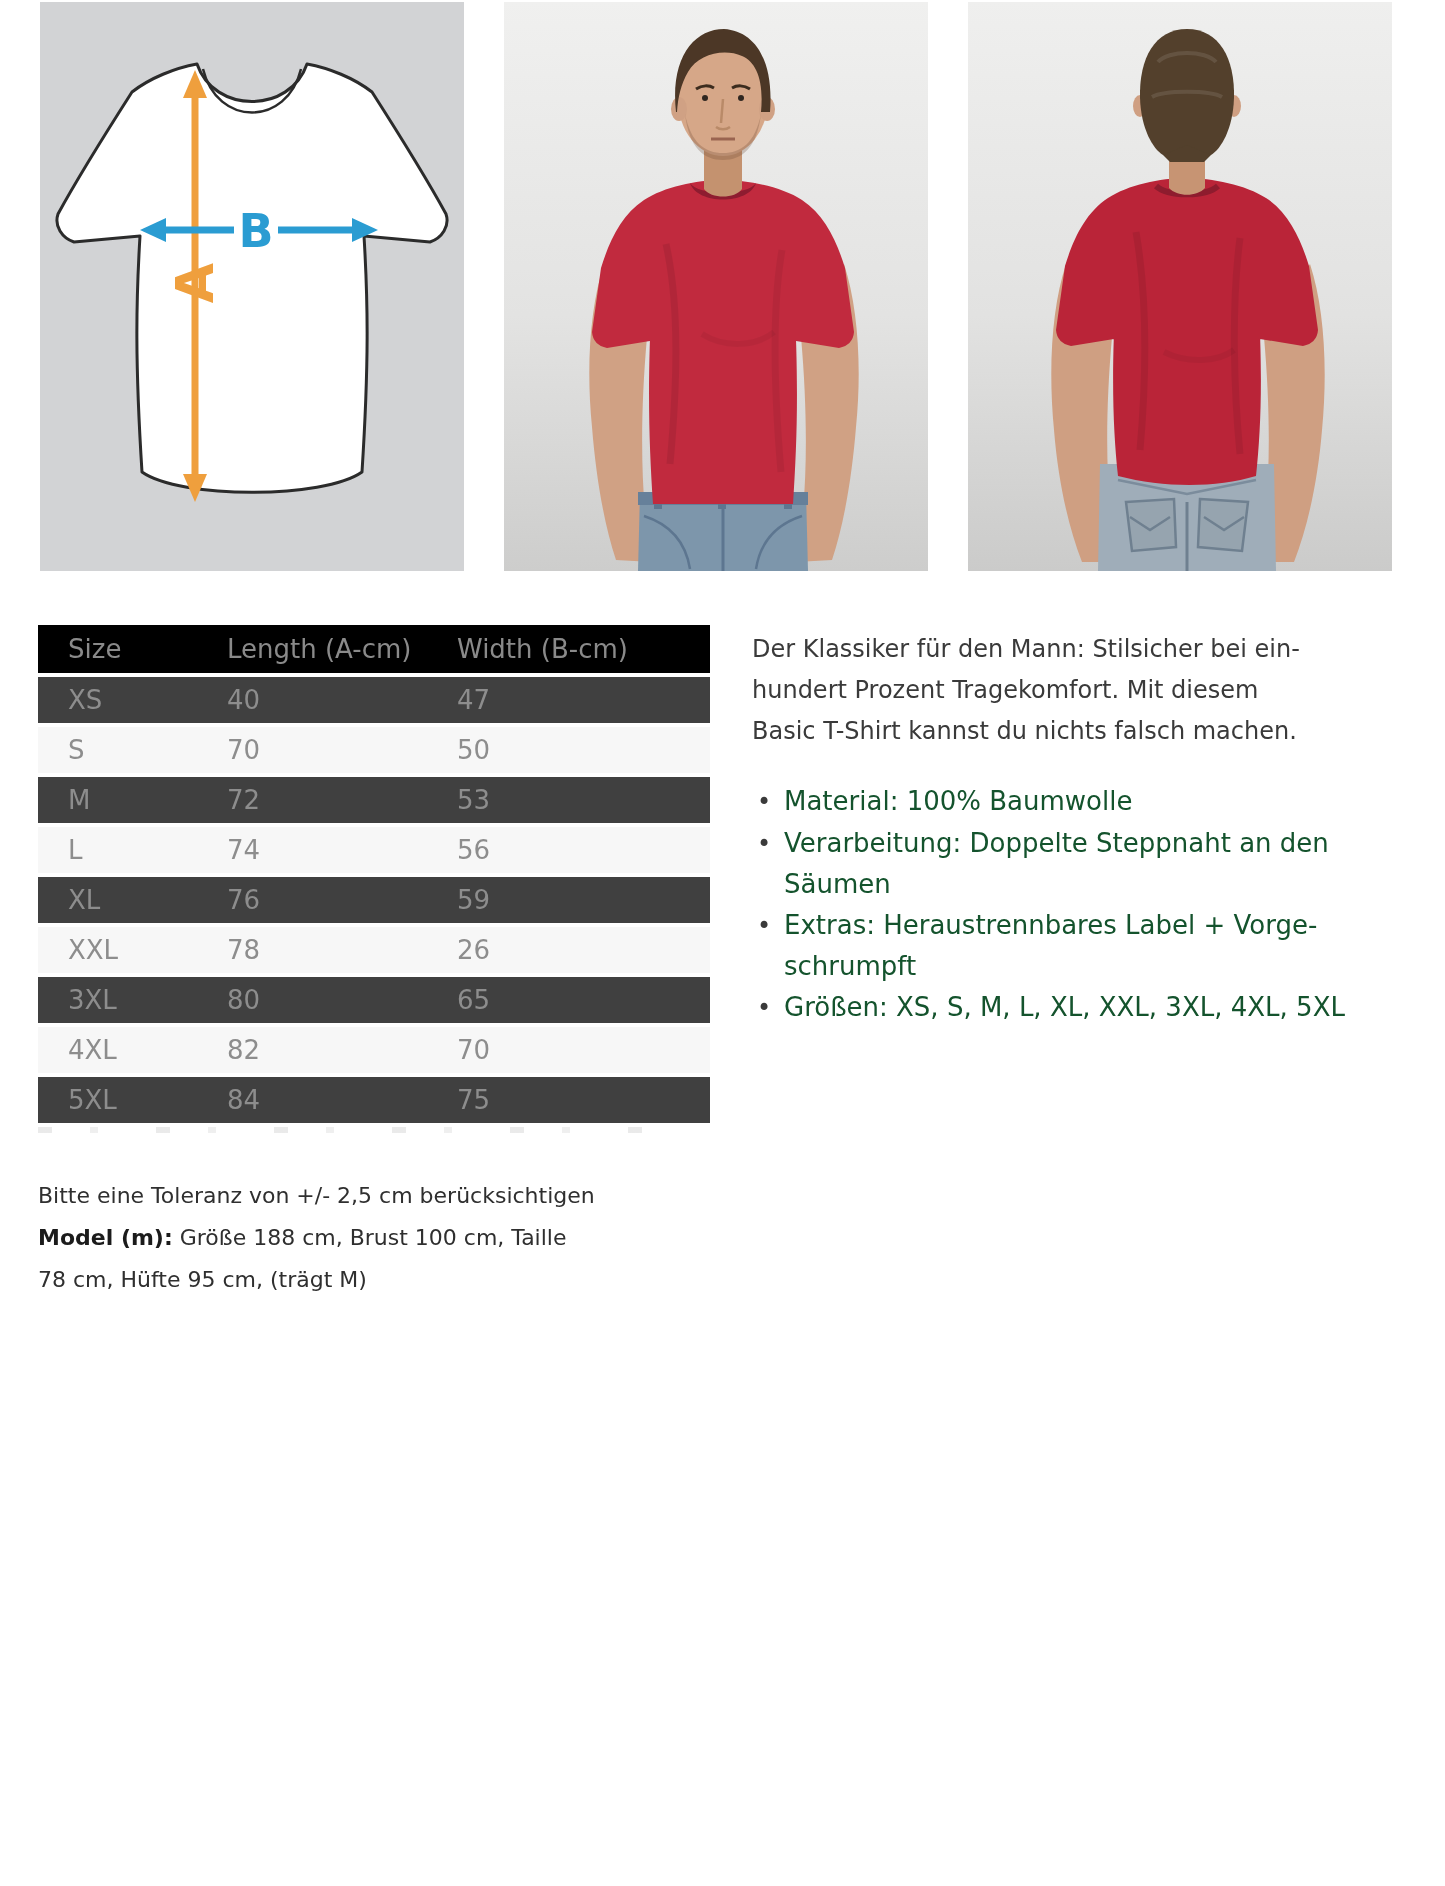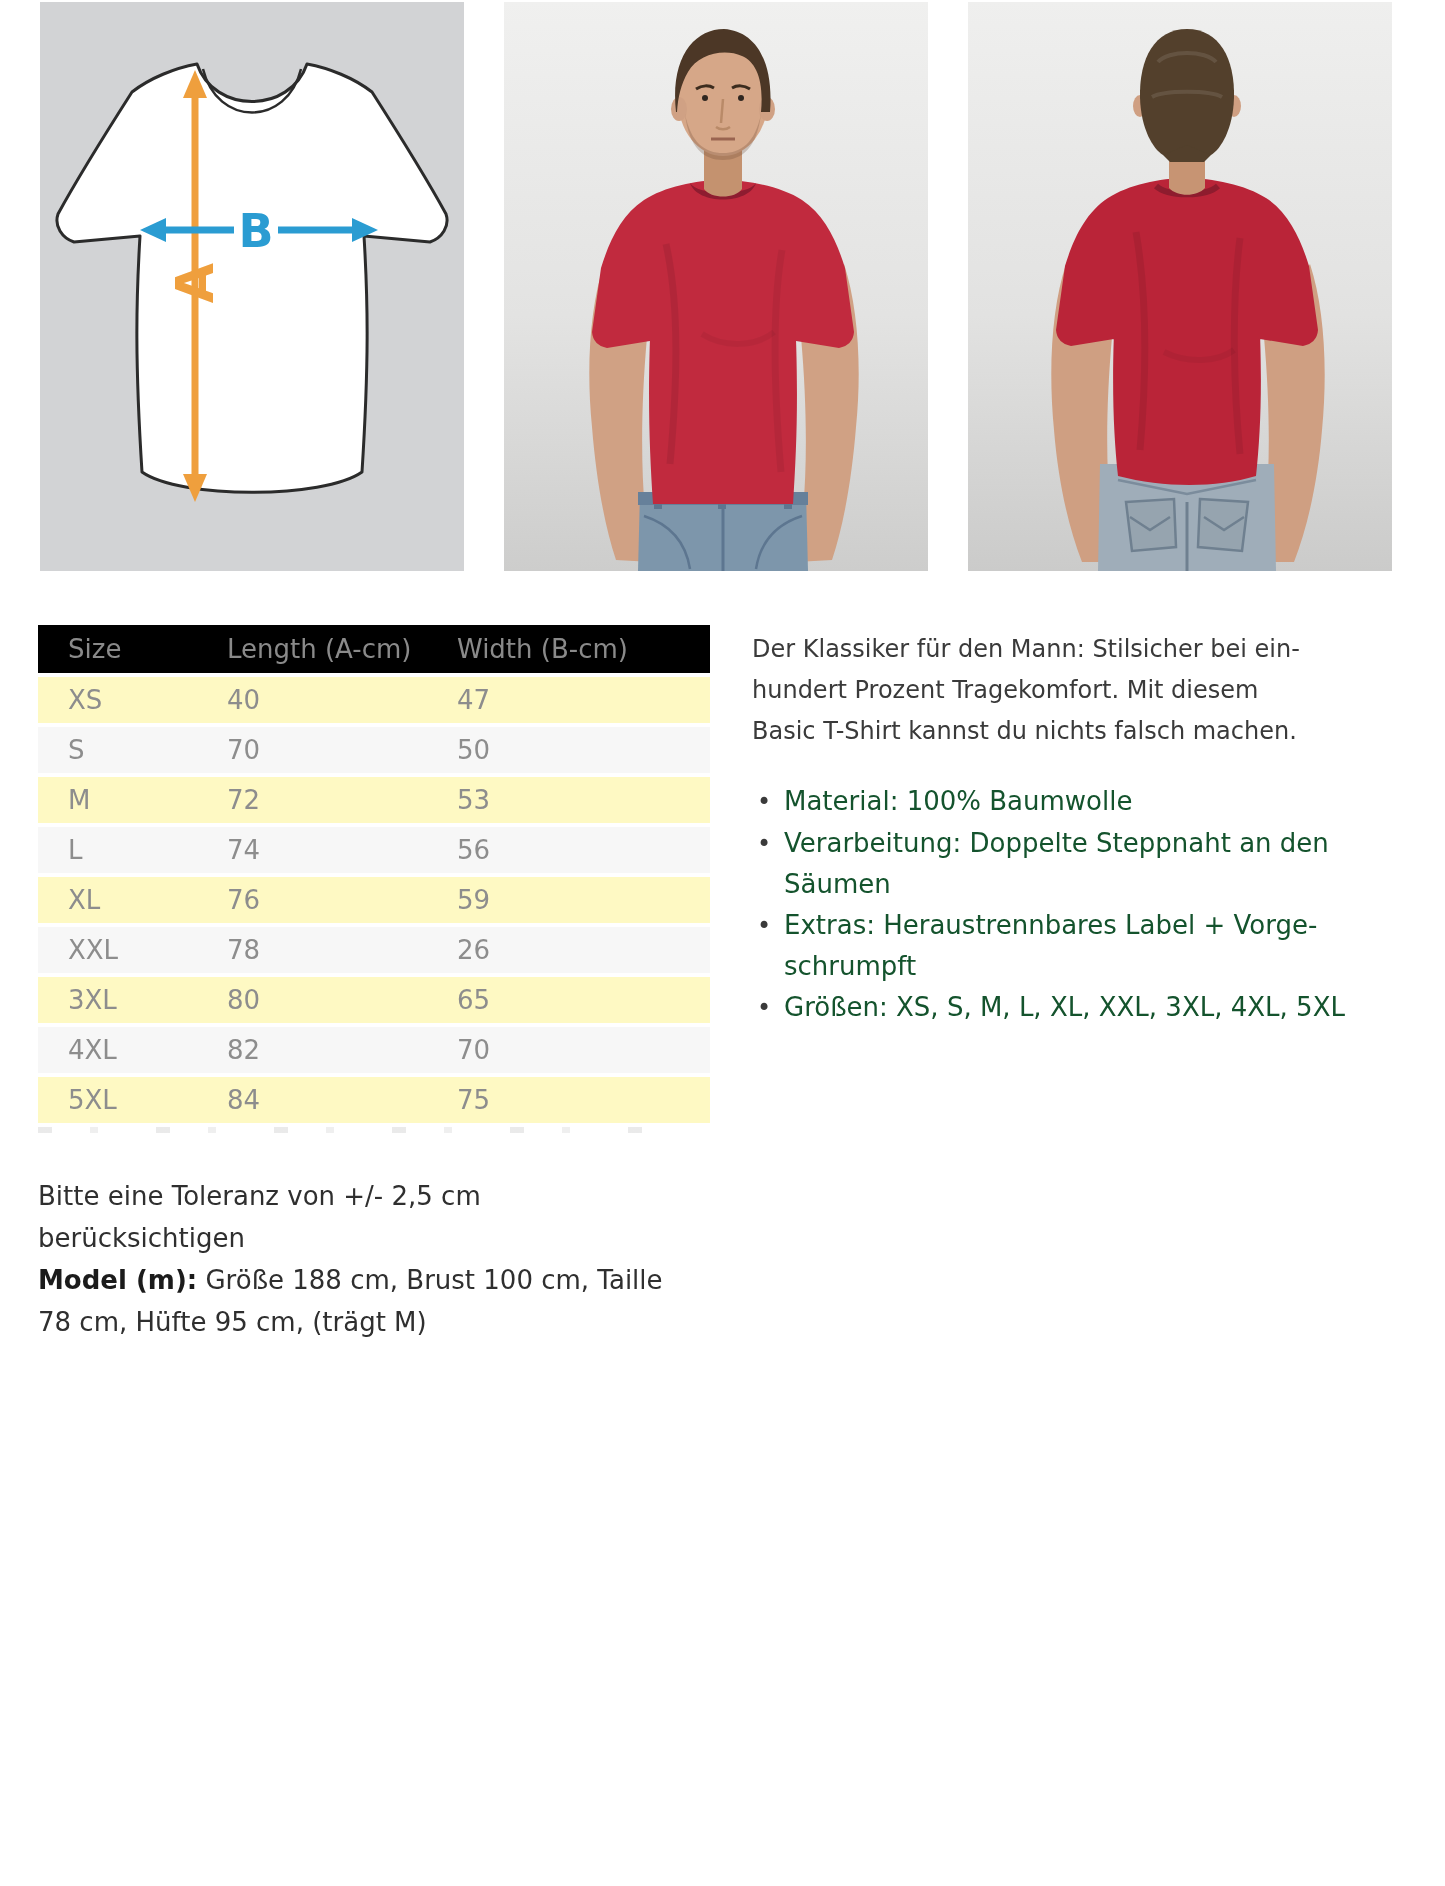"XS" .trow.odd { background: #fef9c3 -> #404040 }
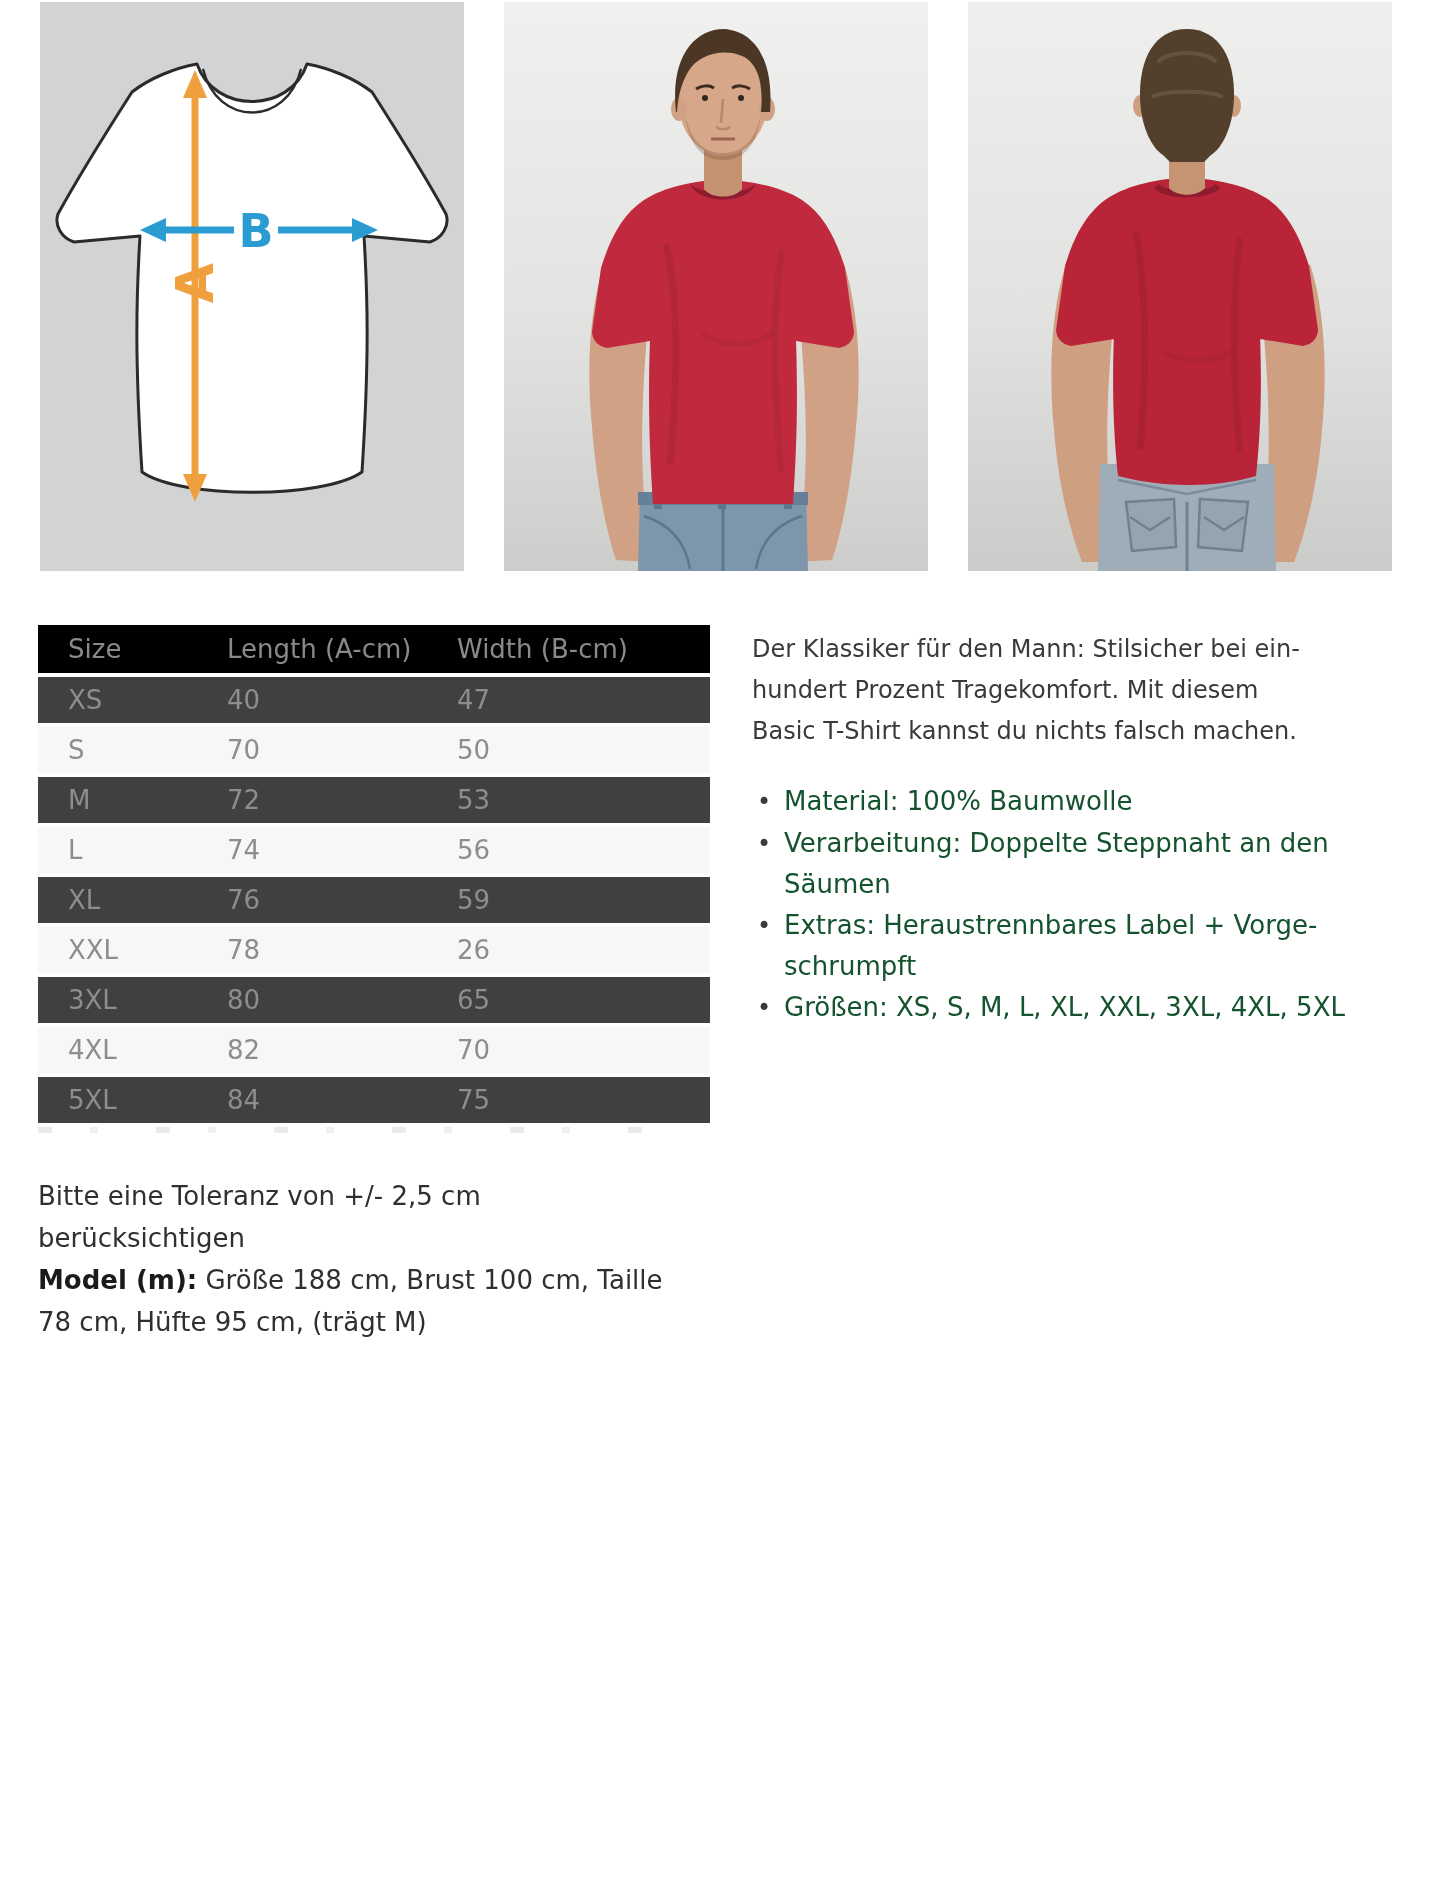"Bitte eine Toleranz von +/-" .note { font-size: 26px -> 22px }
